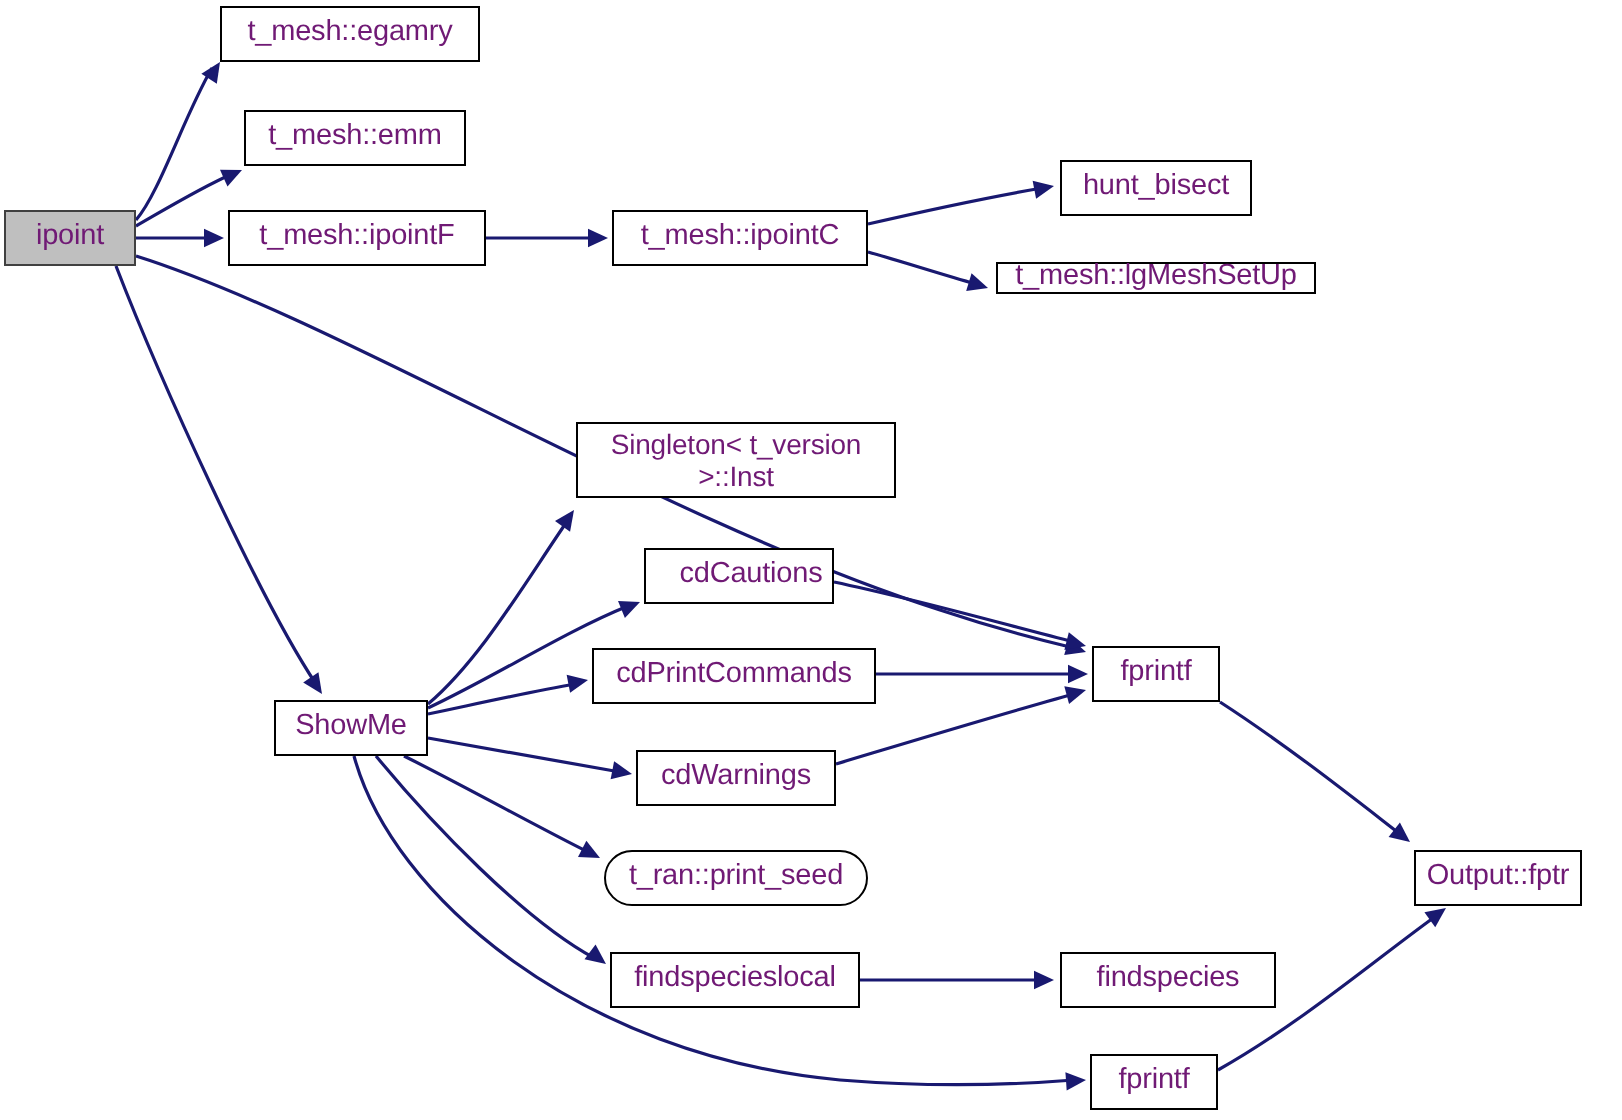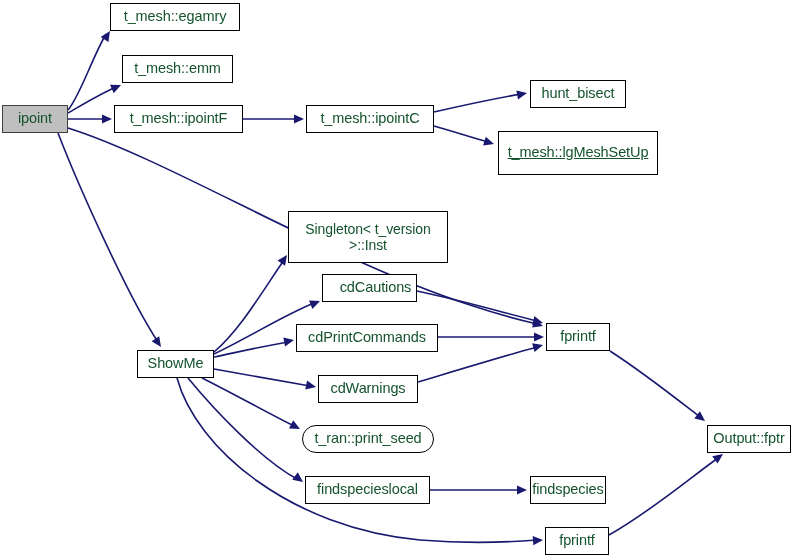"t_mesh::egamry" .node { color: #14532d -> #701a75 }
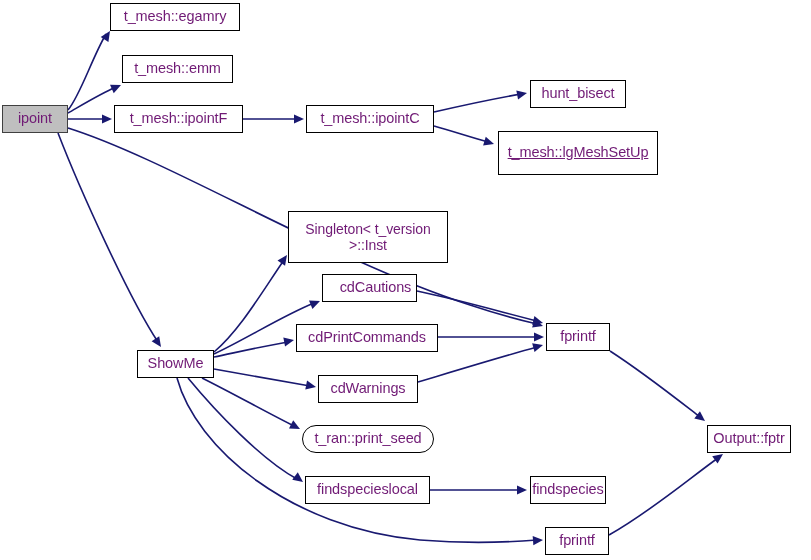"t_mesh::lgMeshSetUp" div.node { height: 44px -> 16px; text-decoration: underline -> none }
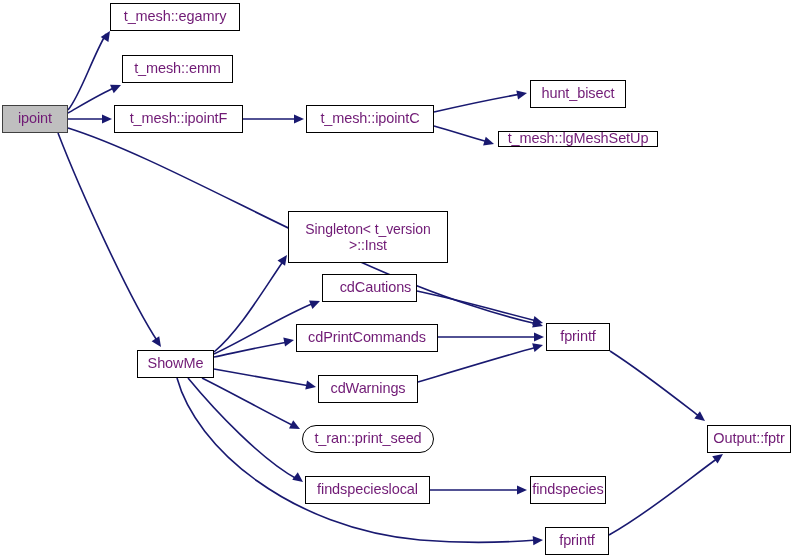"Singleton< t_version" div.node { height: 52px -> 38px }
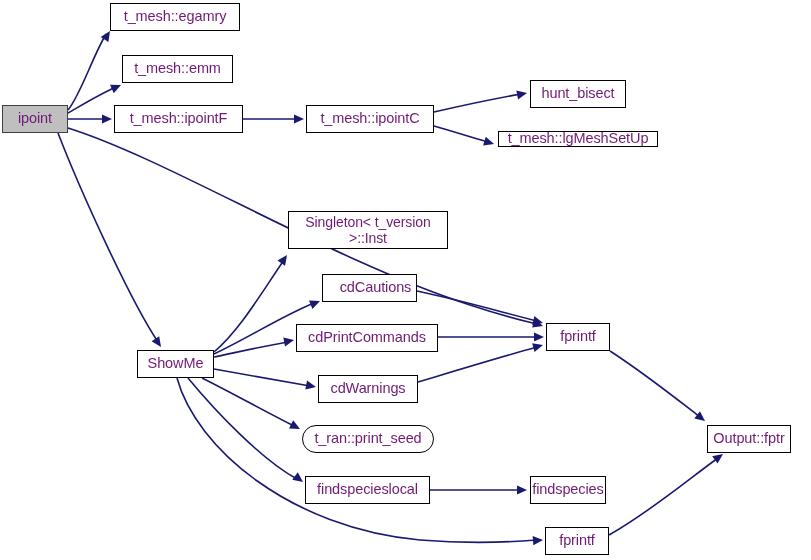"findspecies" div.node { width: 76px -> 108px }
